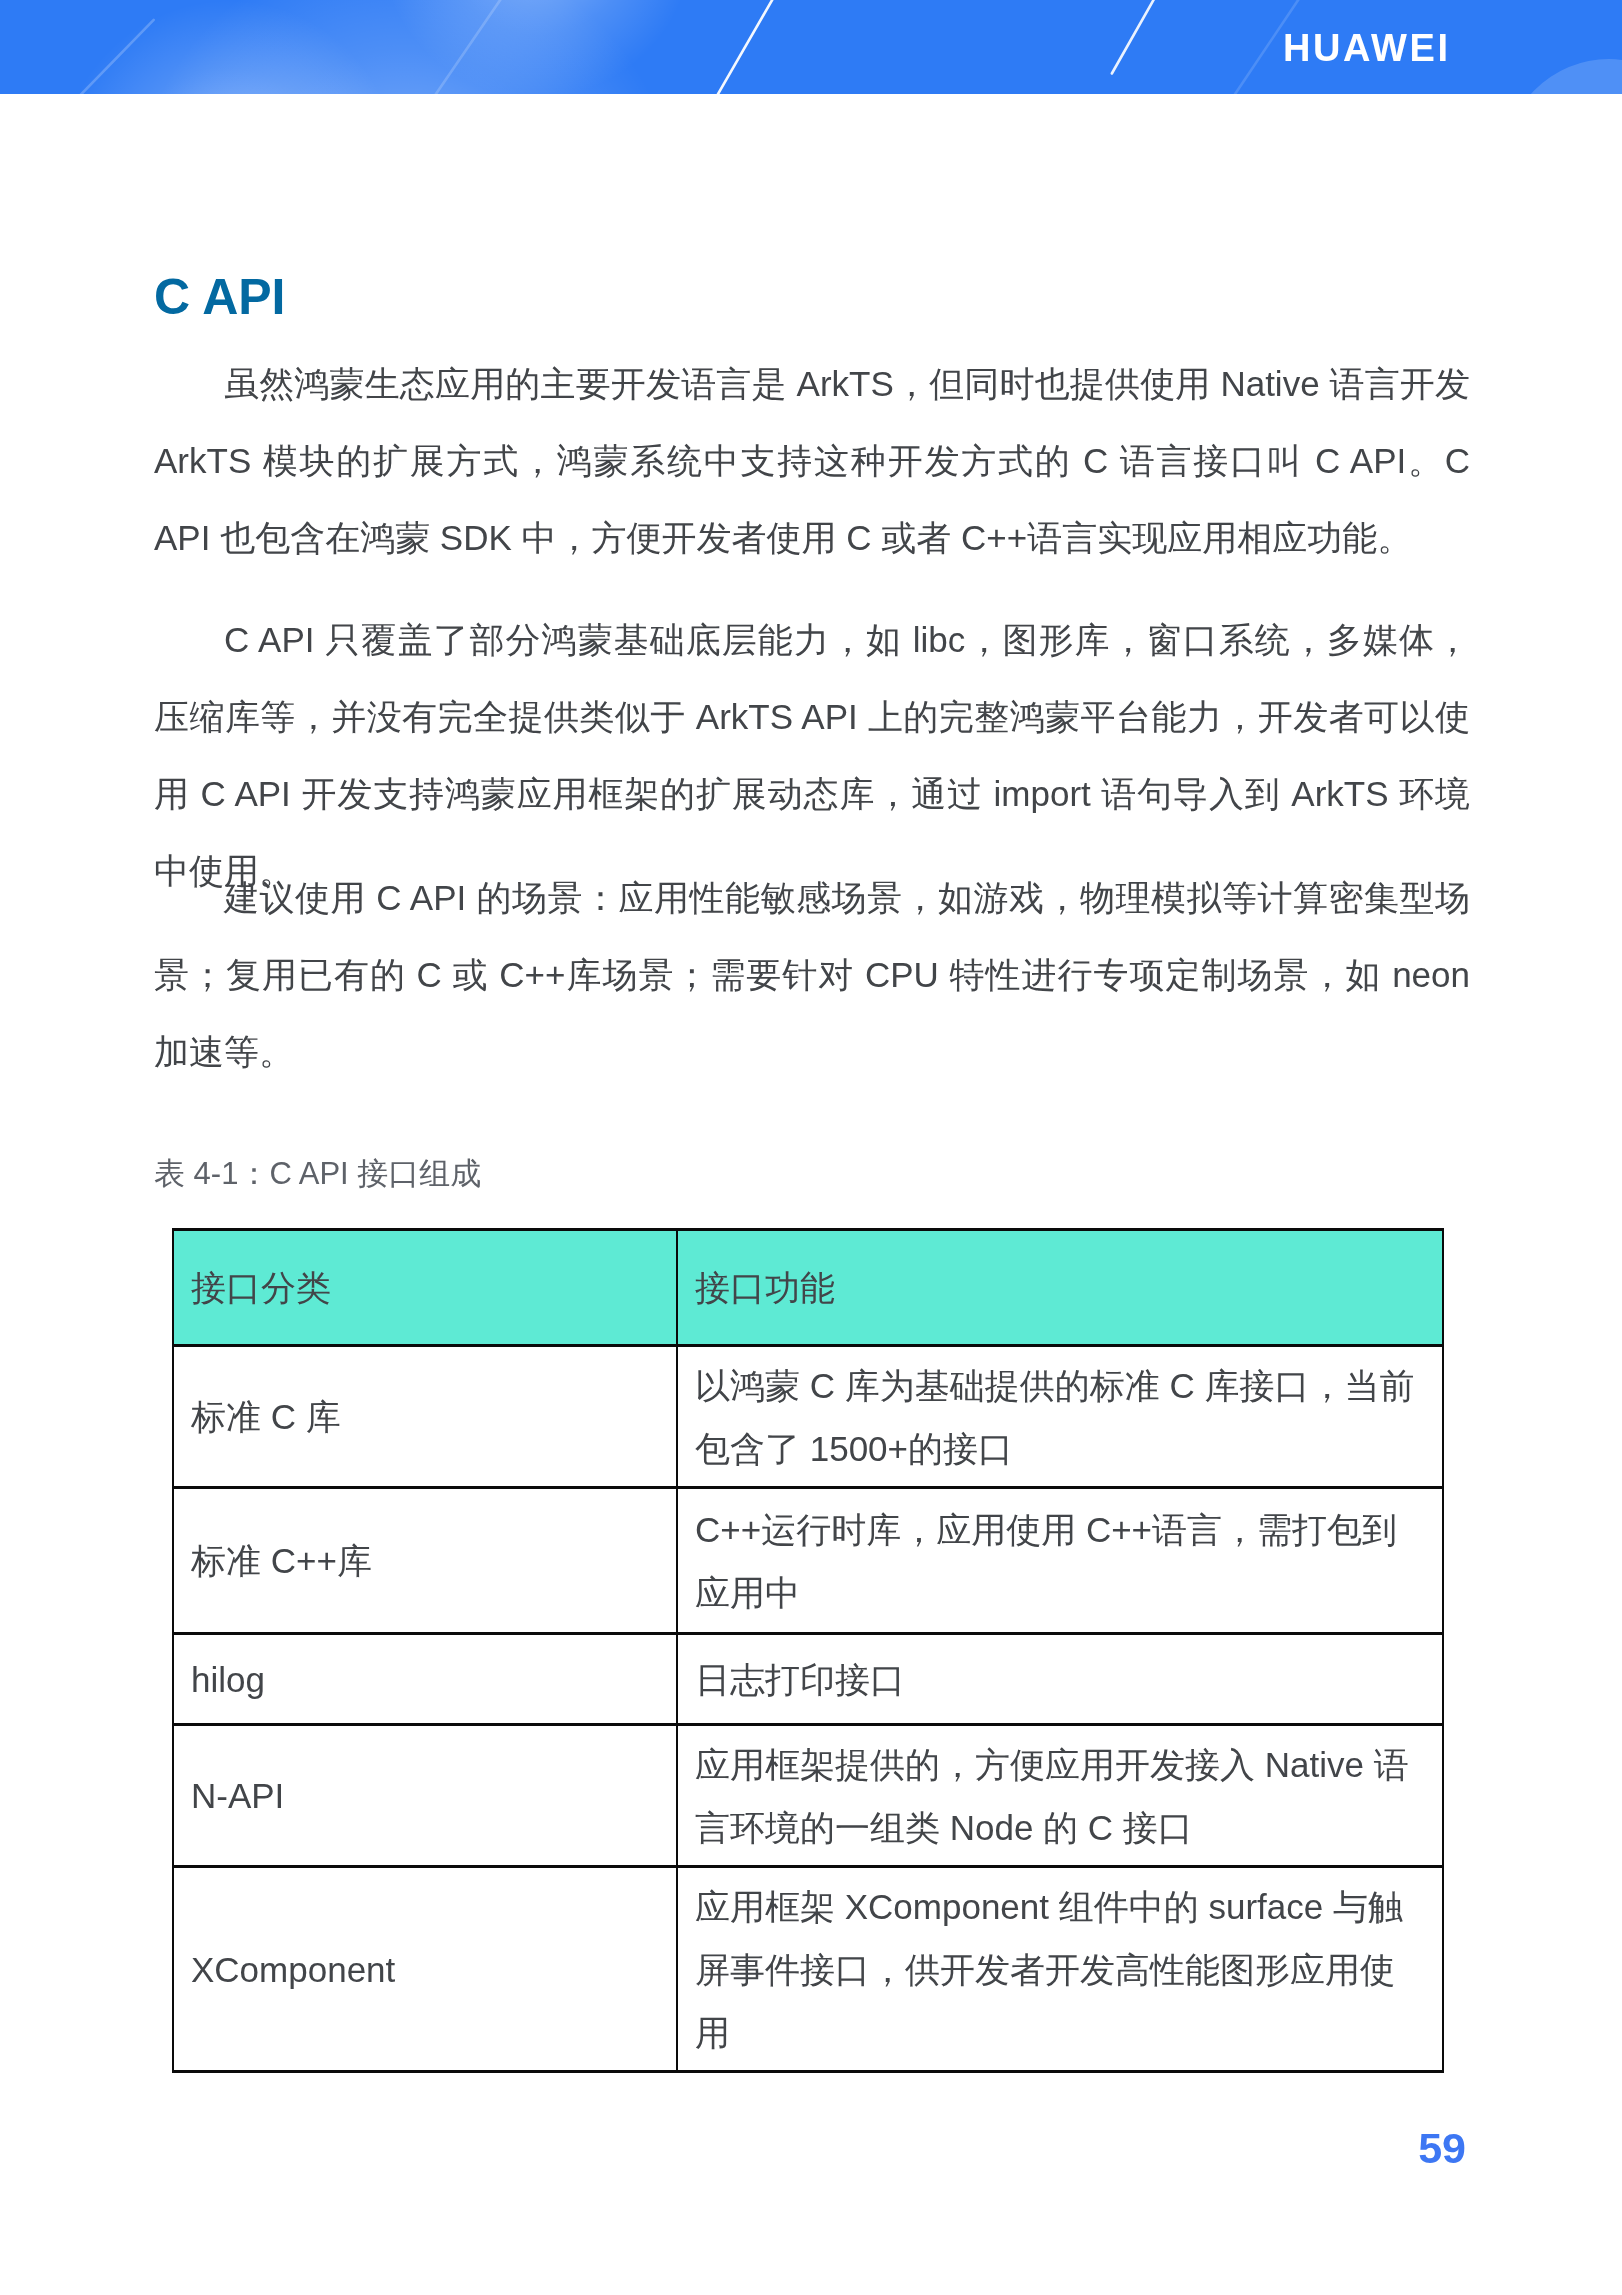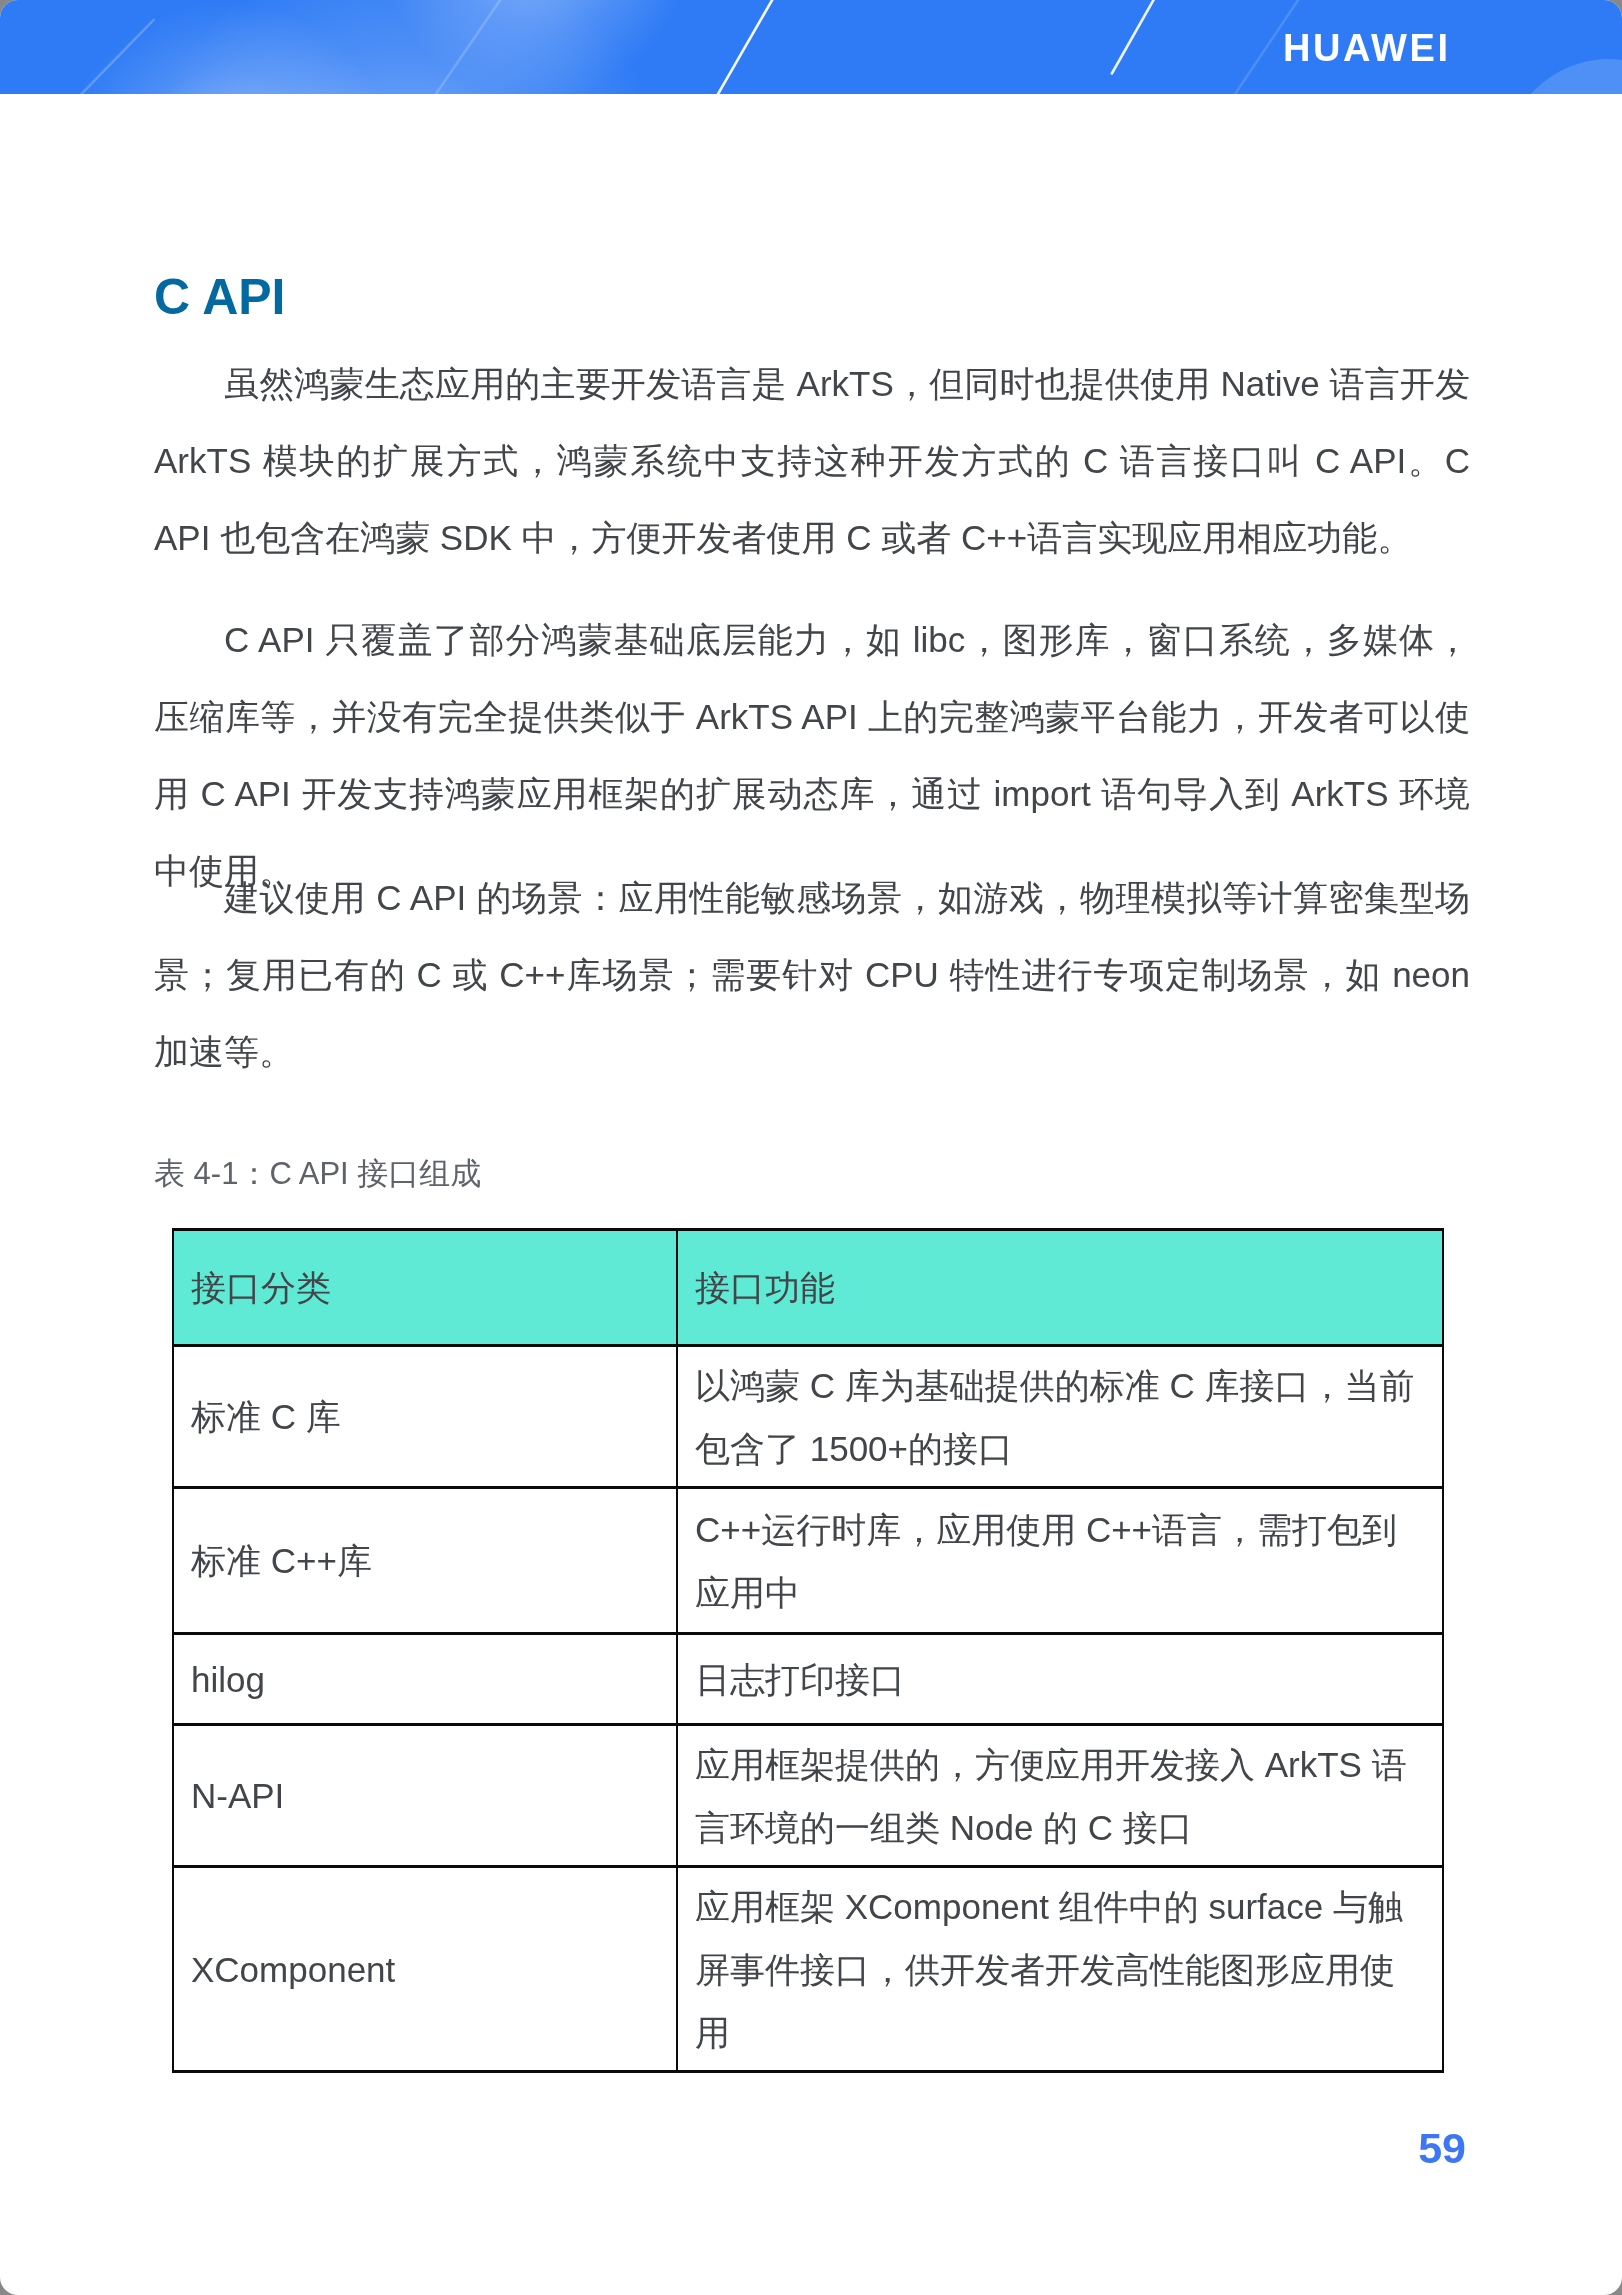"HUAWEI" .page { border-radius: 18px -> none }
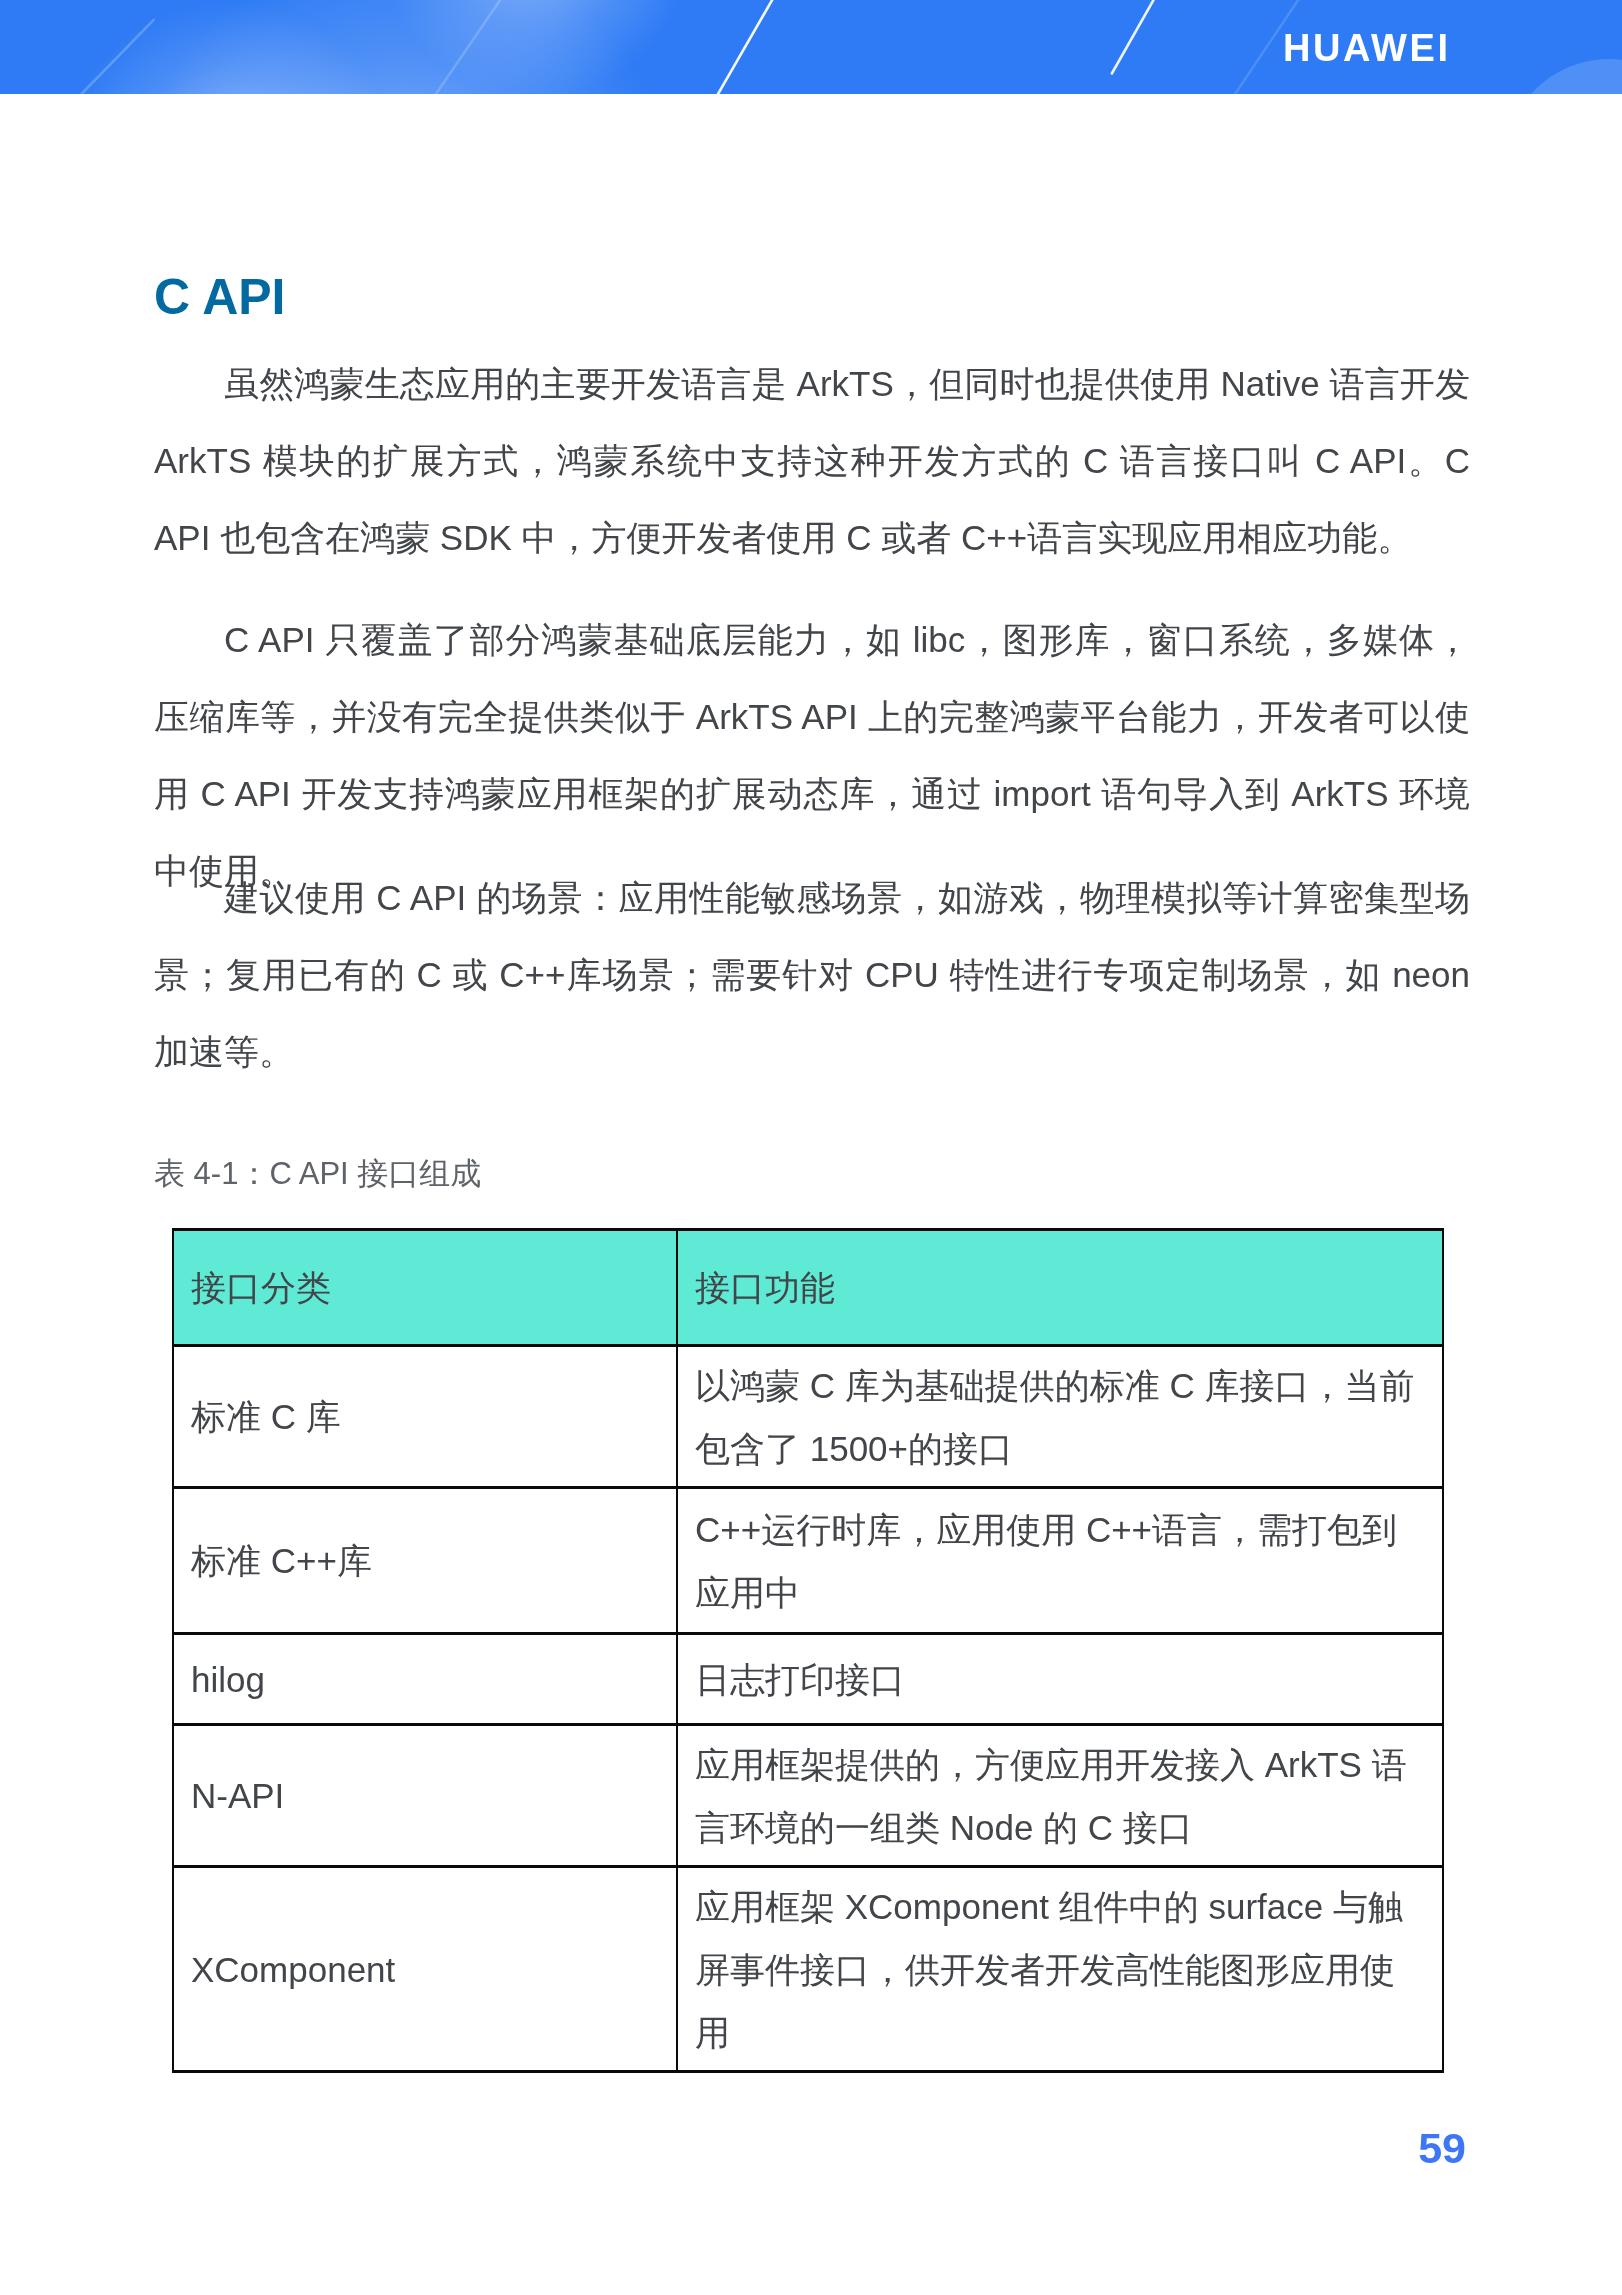"应用框架提供的，方便应用开发接入 ArkTS 语言环境的一组类 Node 的" td { text: ArkTS -> Native }
